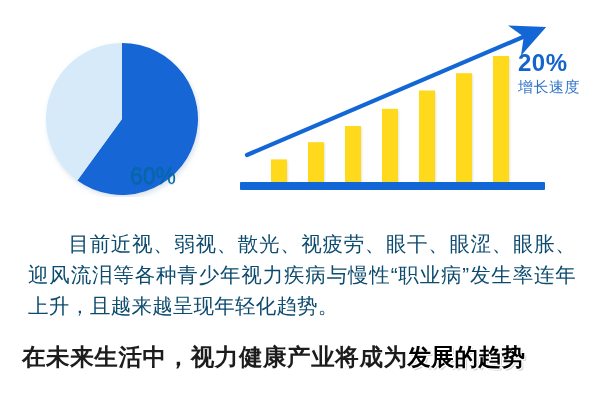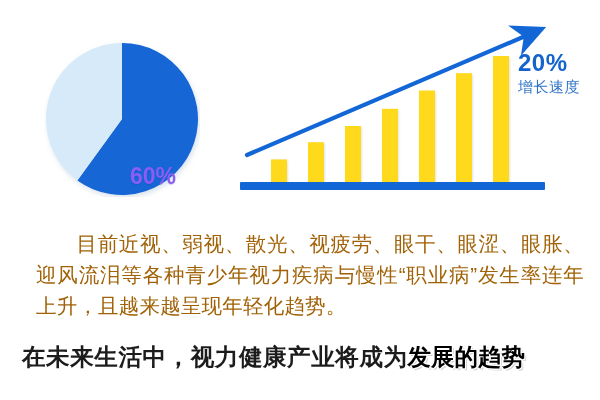"60%" #pie-label { color: #8b5cf6 -> #0369a1; font-weight: bold -> normal }
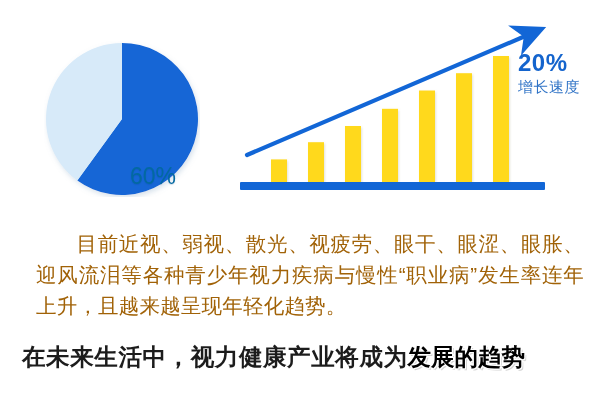"目前近视、弱视、散光、视疲劳、眼干、眼涩、眼胀、迎风流泪等各种青少年视力疾病与慢" #body-copy { color: #a16207 -> #0c4a6e; margin-left: 8px -> none }
